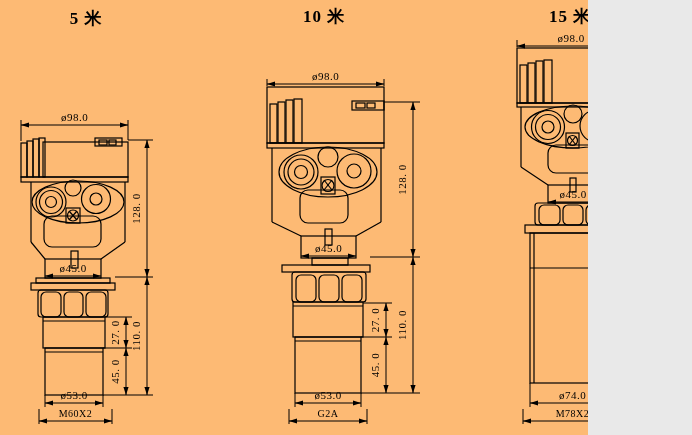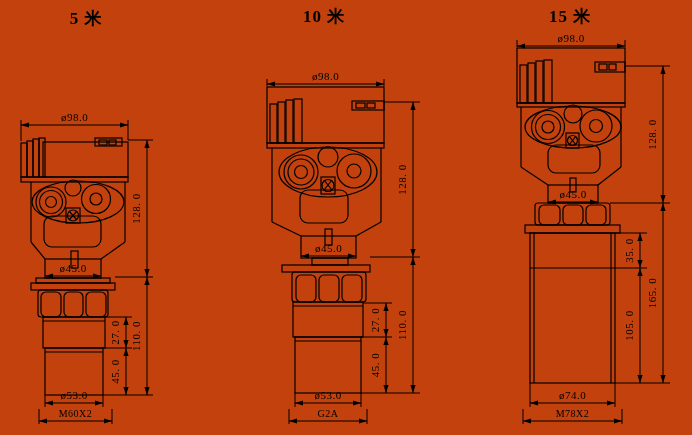"5 米" .canvas { background: #c2410c -> #fdba74; width: 692px -> 588px }
